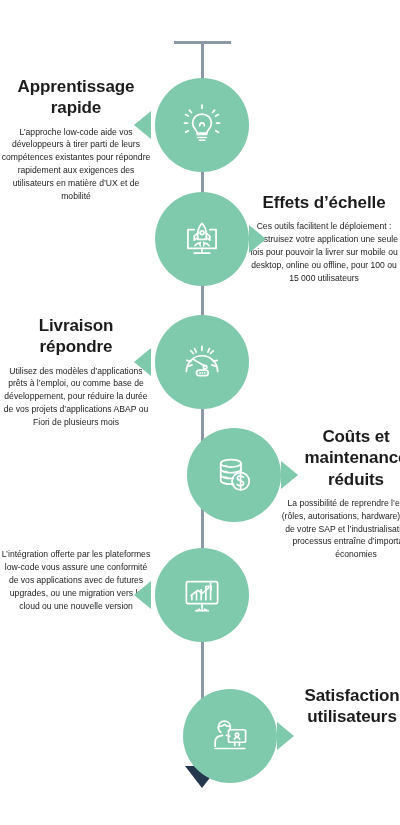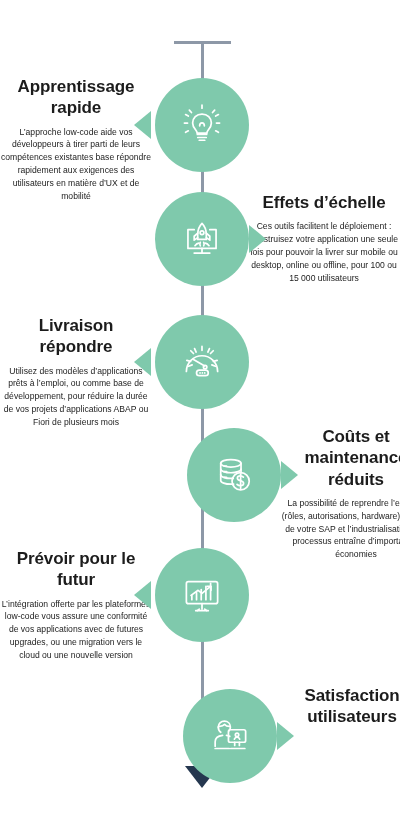"L’approche low-code aide vos" div.block-body { text: base -> pour }
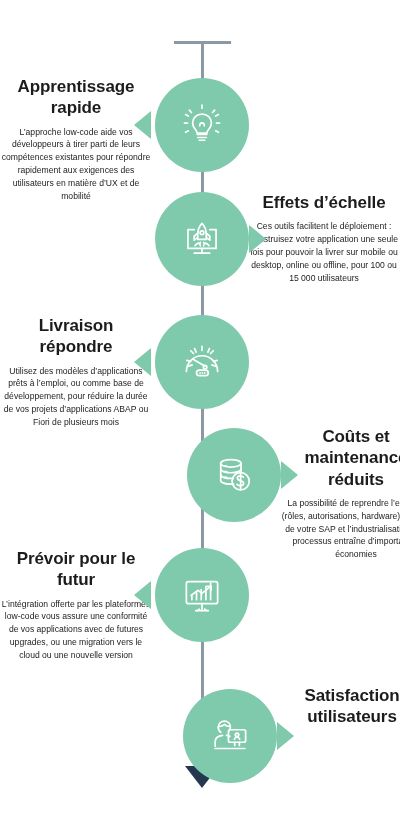"Prévoir pour le futur" div.block-title { html: <div>Prévoir pour le futur</div> -> none }
